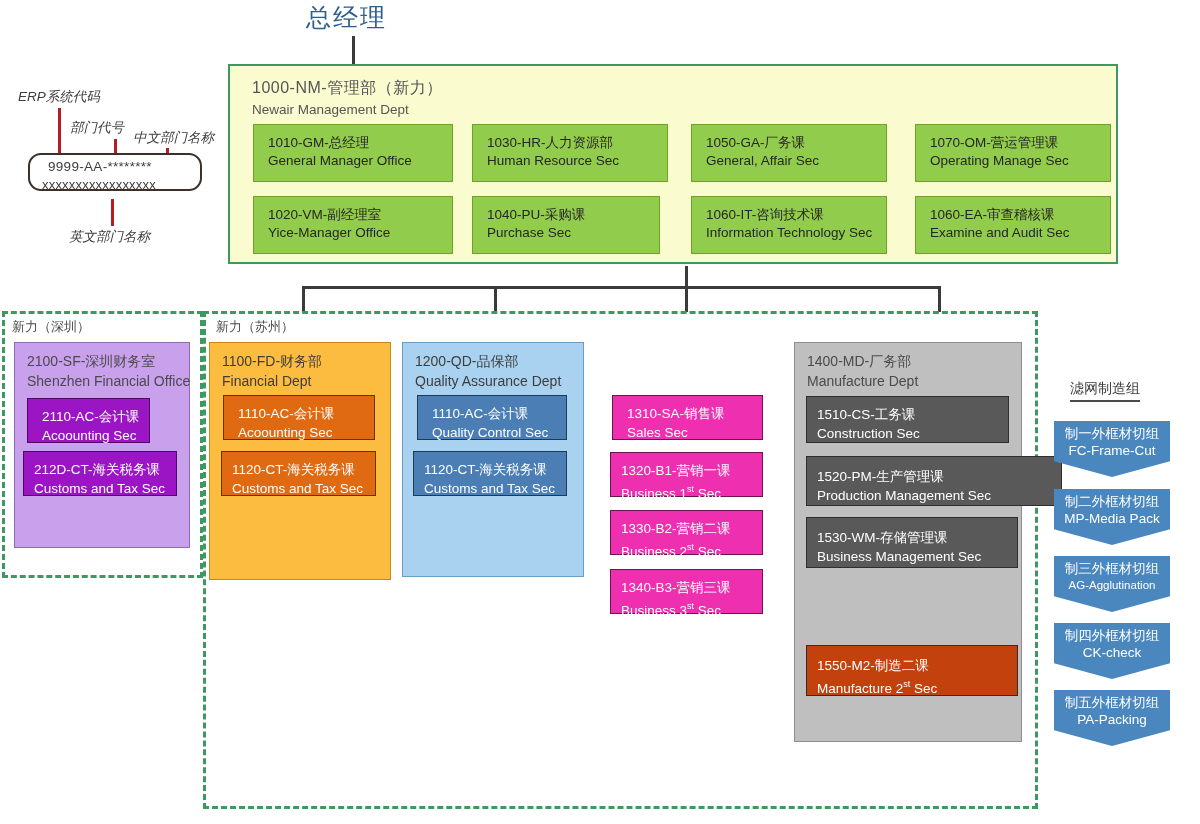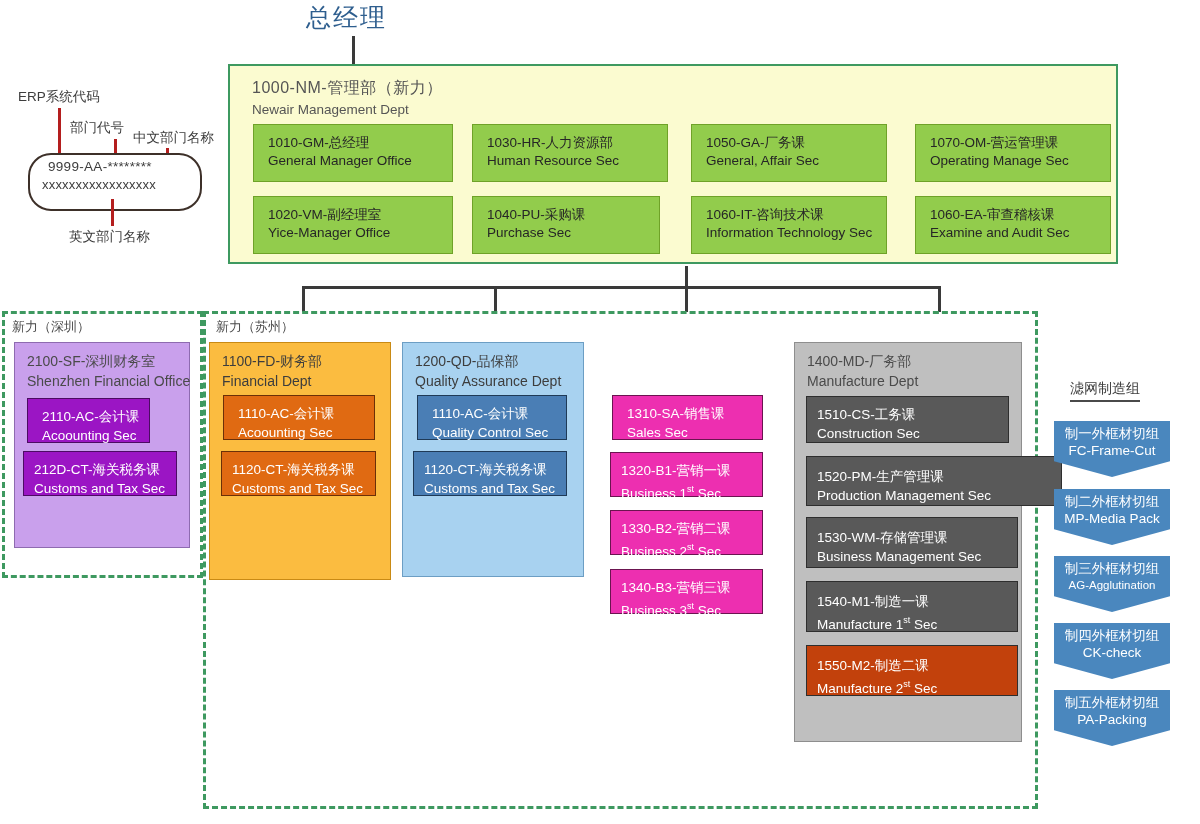"ERP系统代码" .legend-label { font-style: none -> italic }
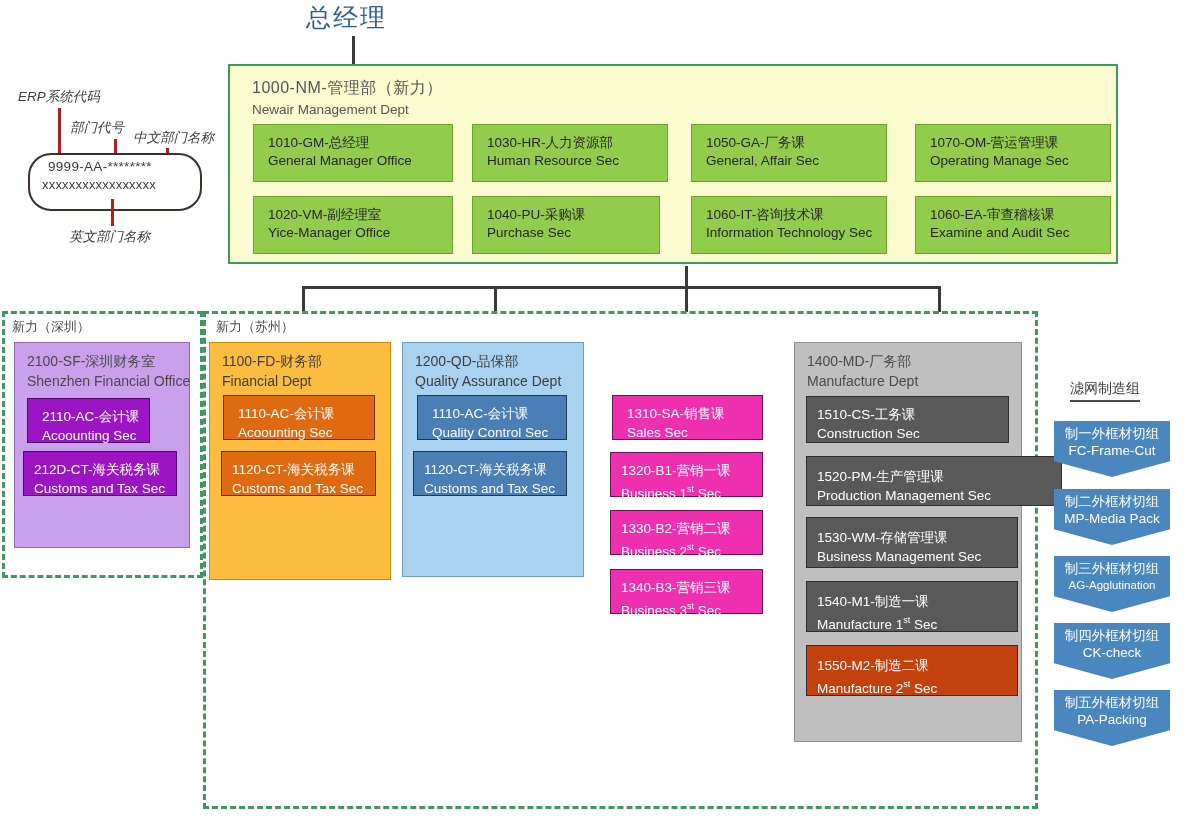"9999-AA-********" .legend-capsule { border-radius: 23px -> 13px; height: 58px -> 38px }
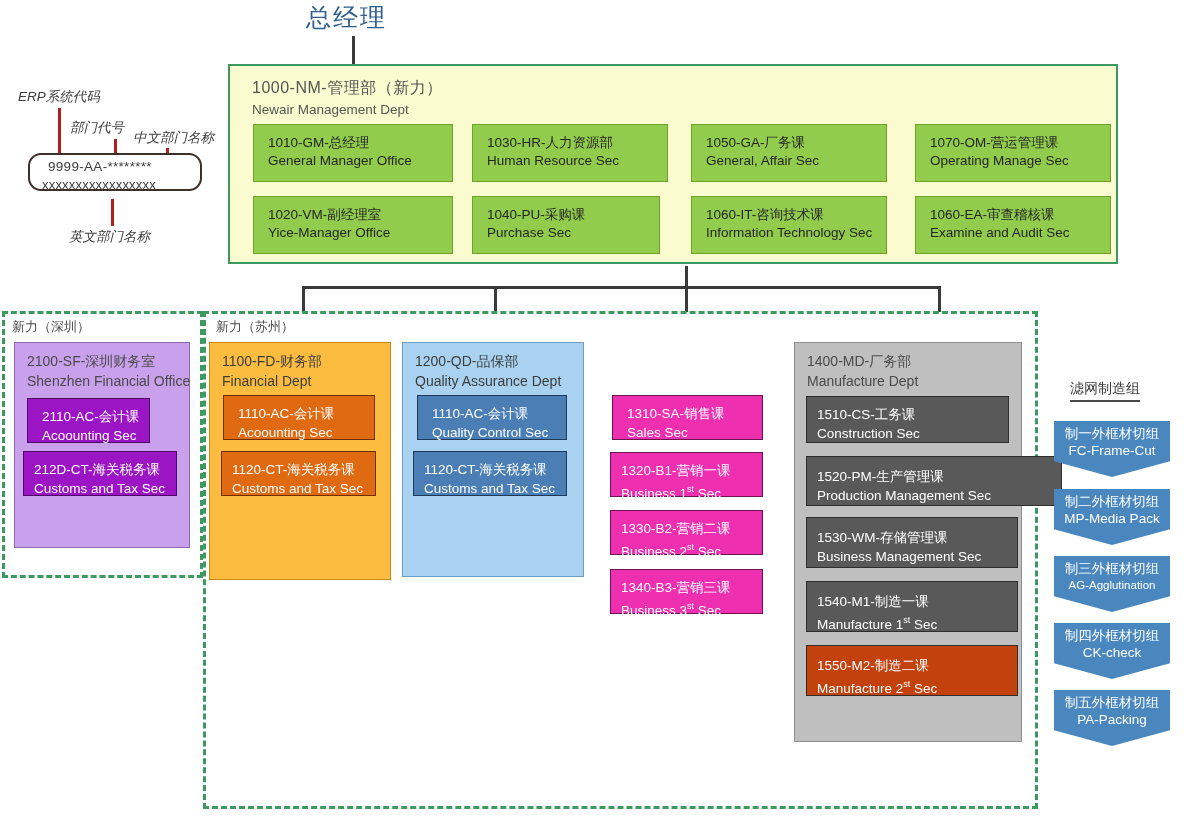"1540-M1-制造一课" div.scard { html: <div> <div>1540-M1-制造一课</div> <div><span>Manufacture 1</span><sup>st</sup><span> Sec</span></div> </div> -> none }
